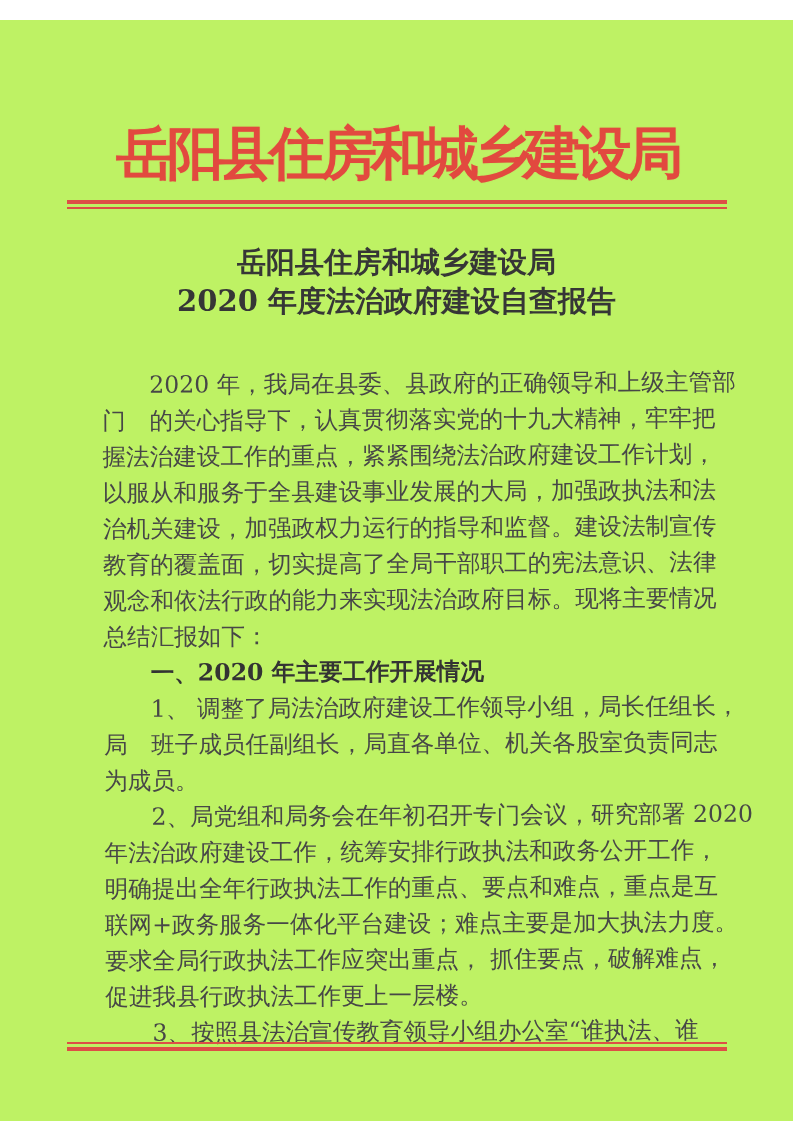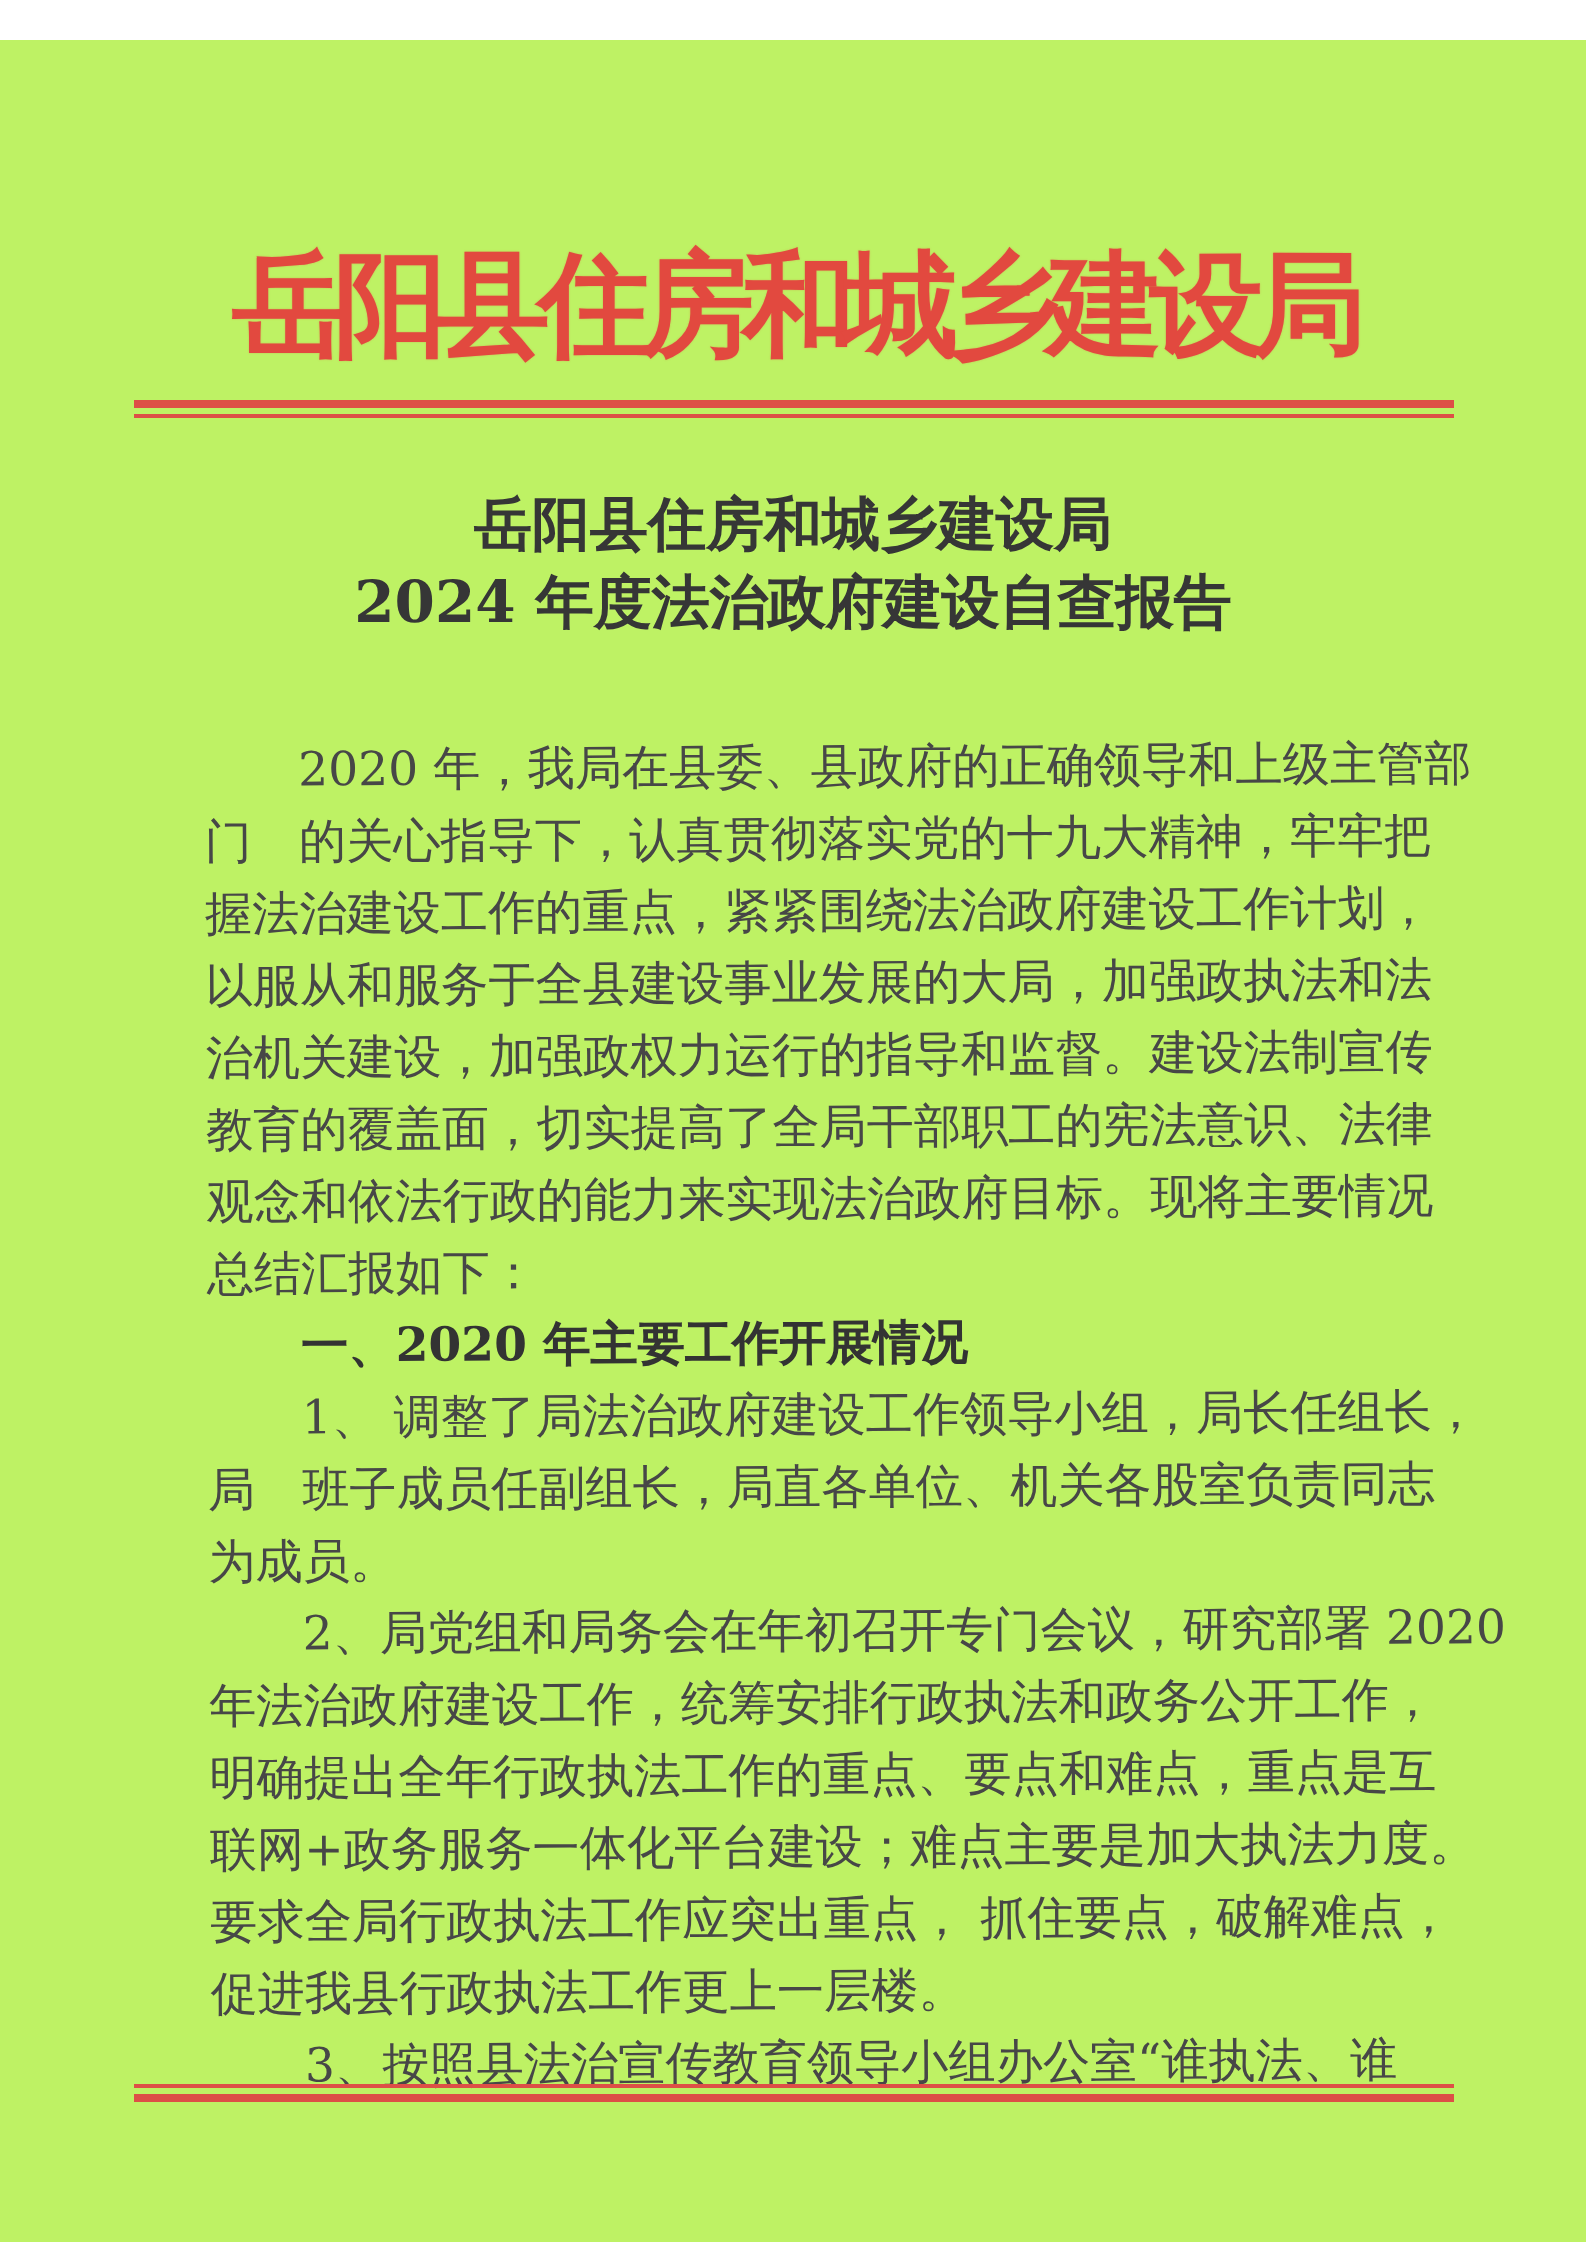"2024 年度法治政府建设自查报告" div { text: 2024 -> 2020 }
